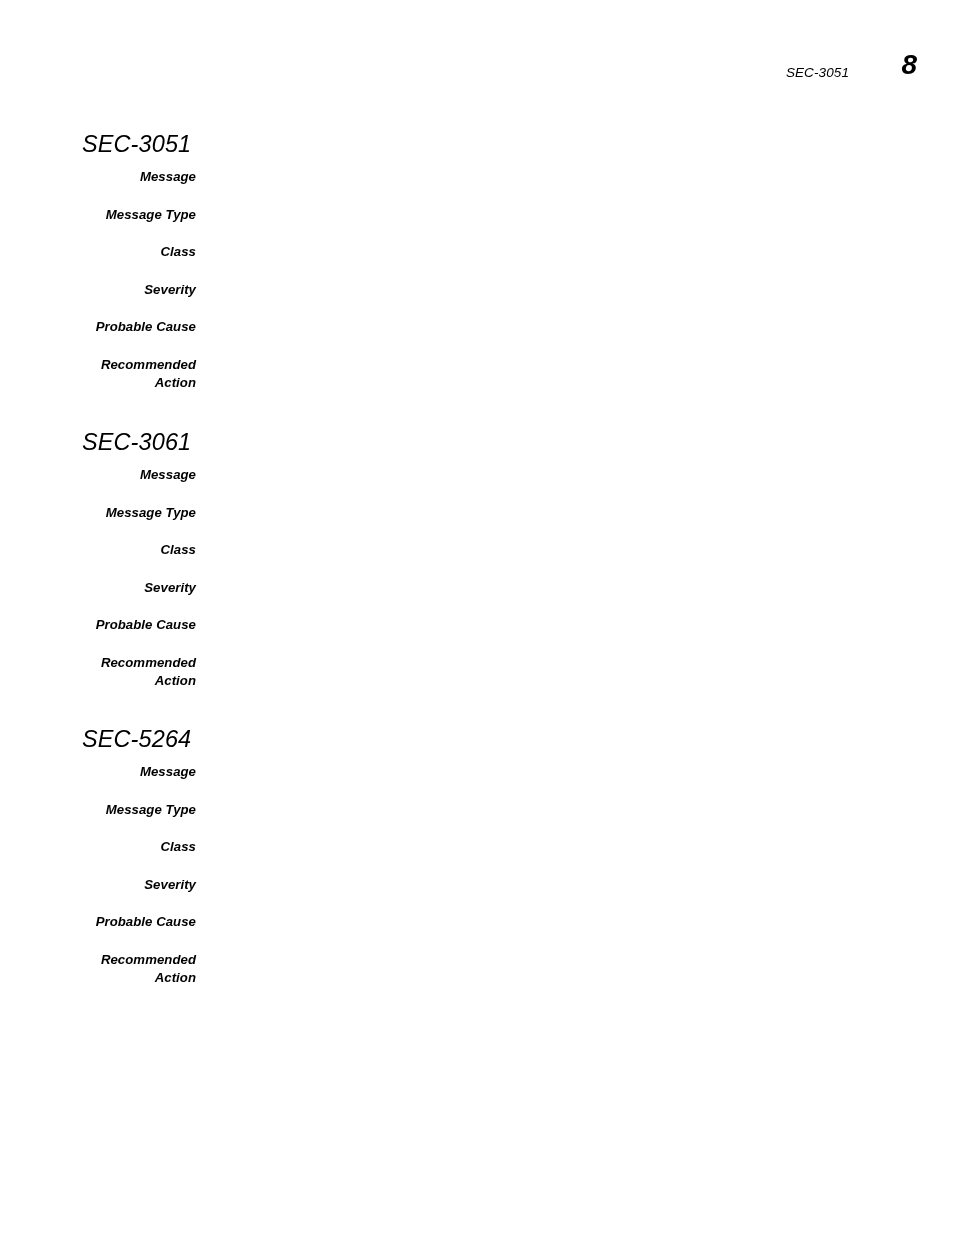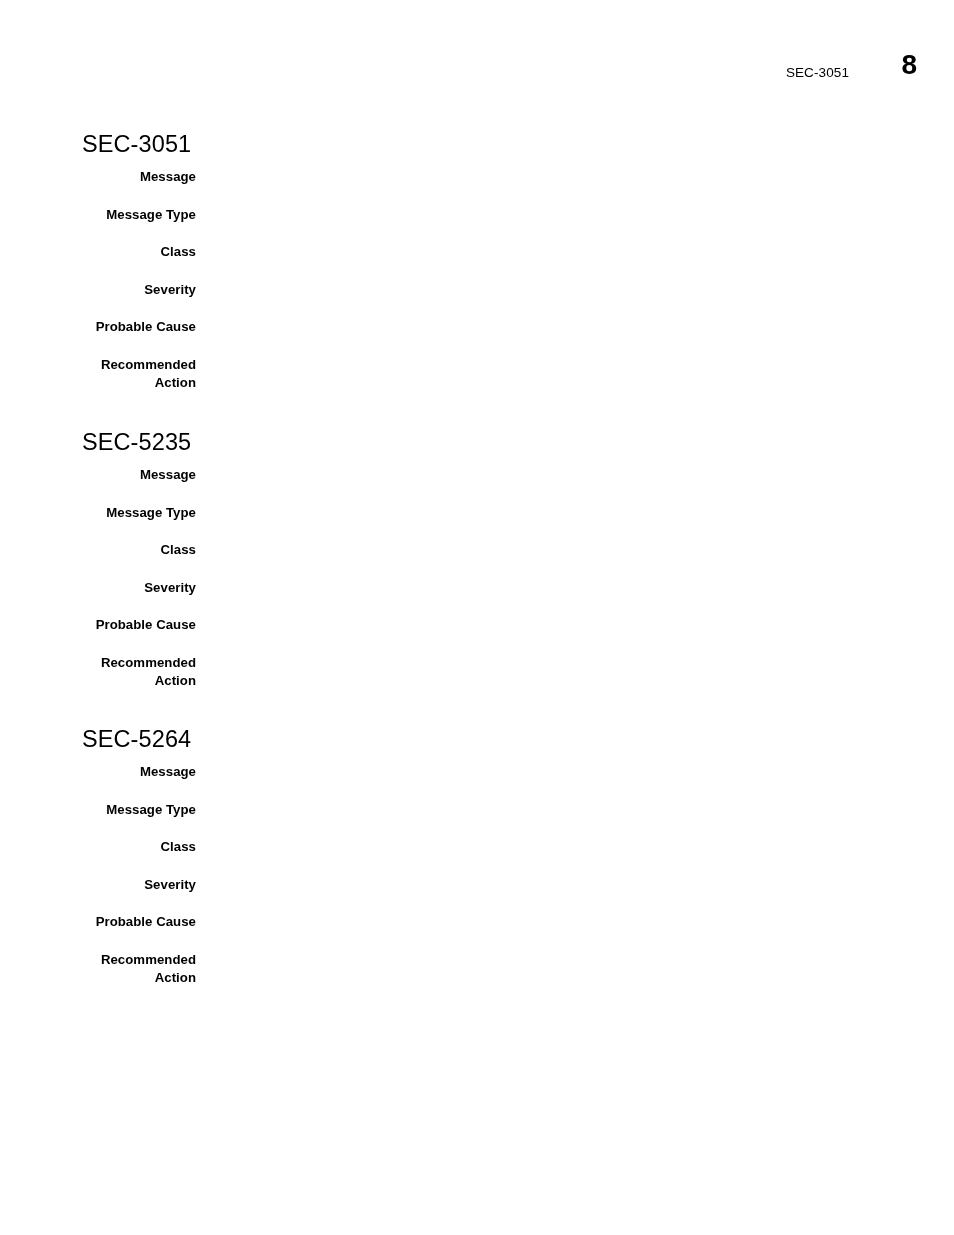"SEC-3051" .page { font-style: none -> italic }
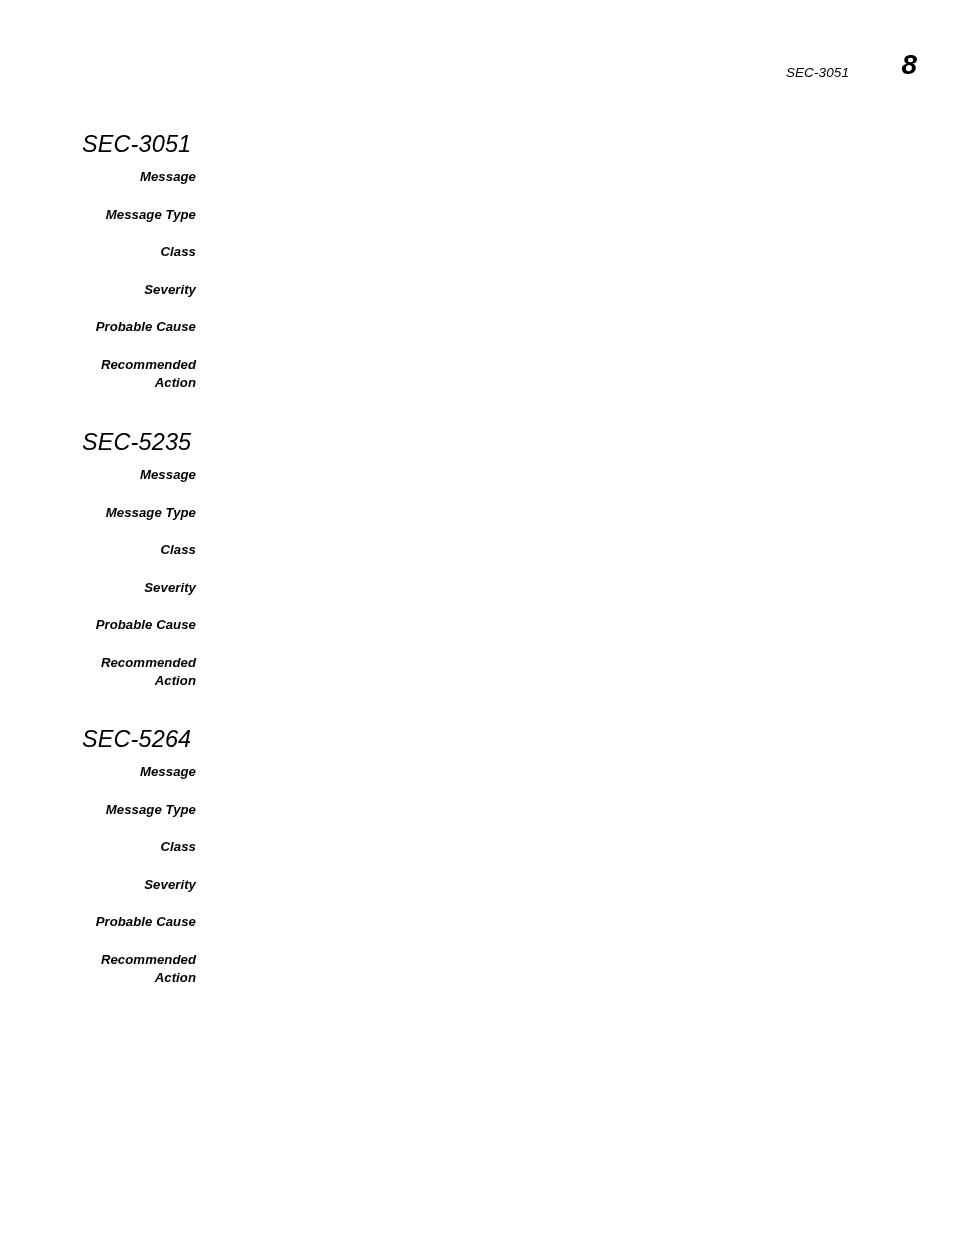"SEC-5235" div.section-title { text: SEC-5235 -> SEC-3061 }
